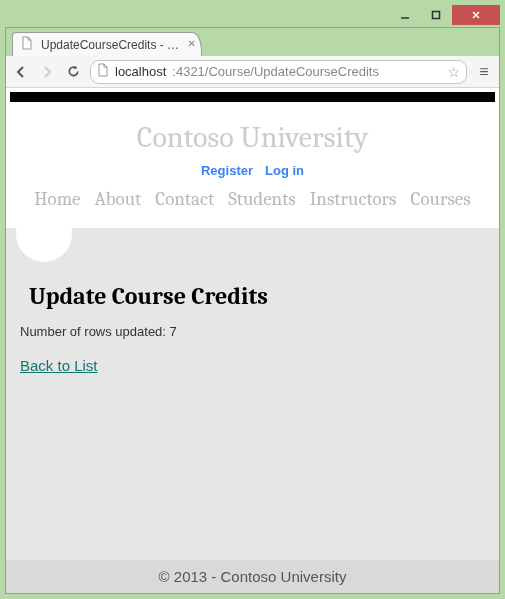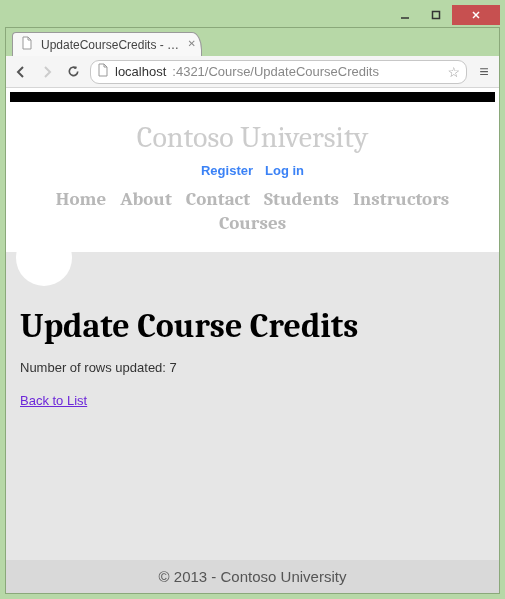"Home" .main-nav { font-weight: bold -> normal }
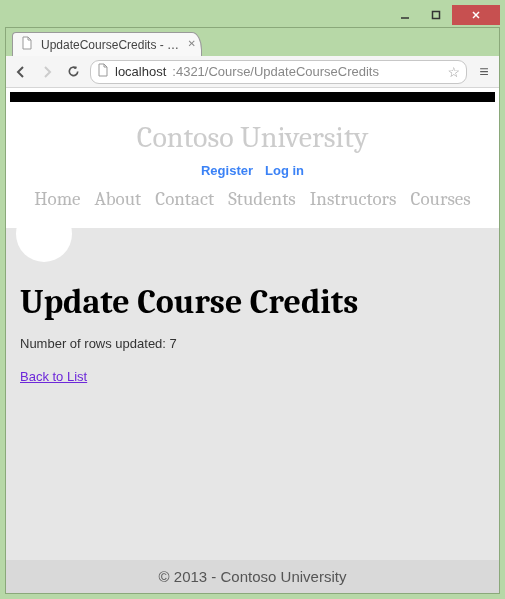"Update Course Credits" .page-h1 { font-size: 34px -> 24px; margin-left: none -> 9px }
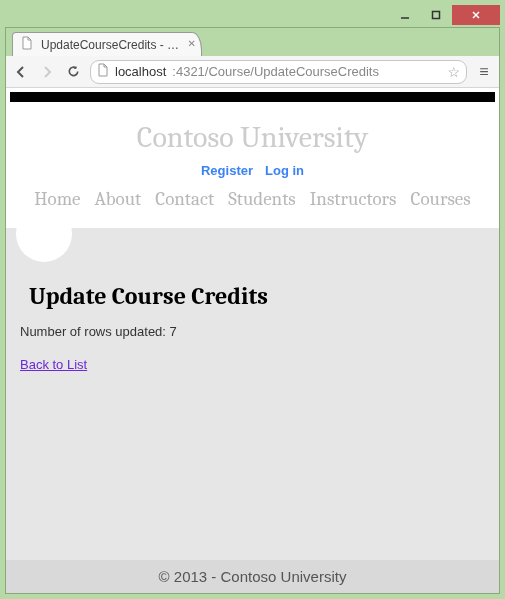"Back to List" .back-link { color: #6d28d9 -> #0f766e; font-size: 13px -> 15px }
